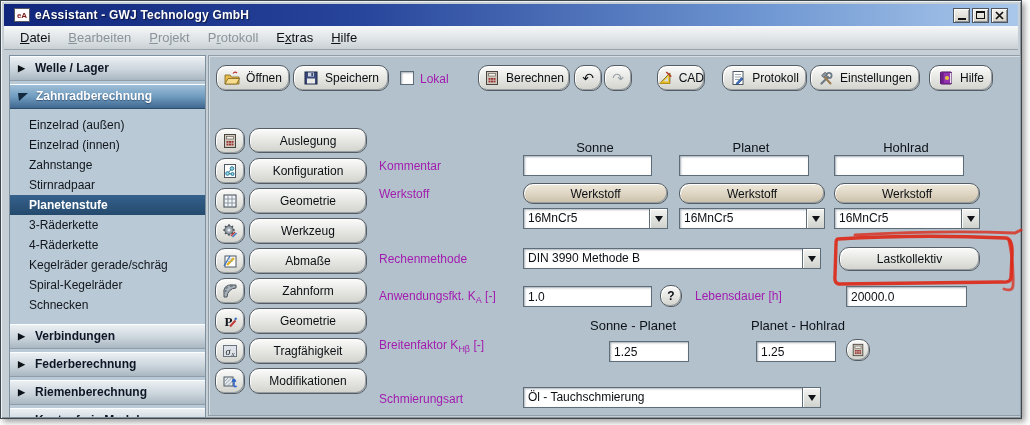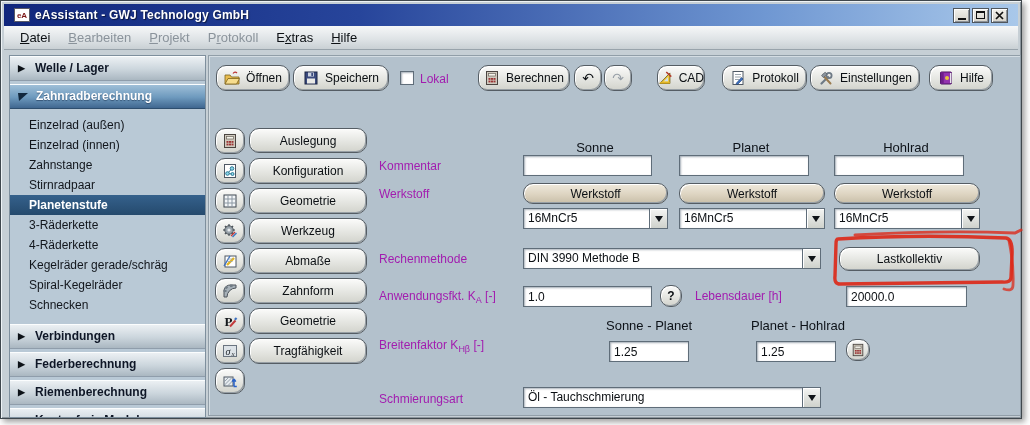"Sonne - Planet" div.colhead { left: 588px -> 572px }
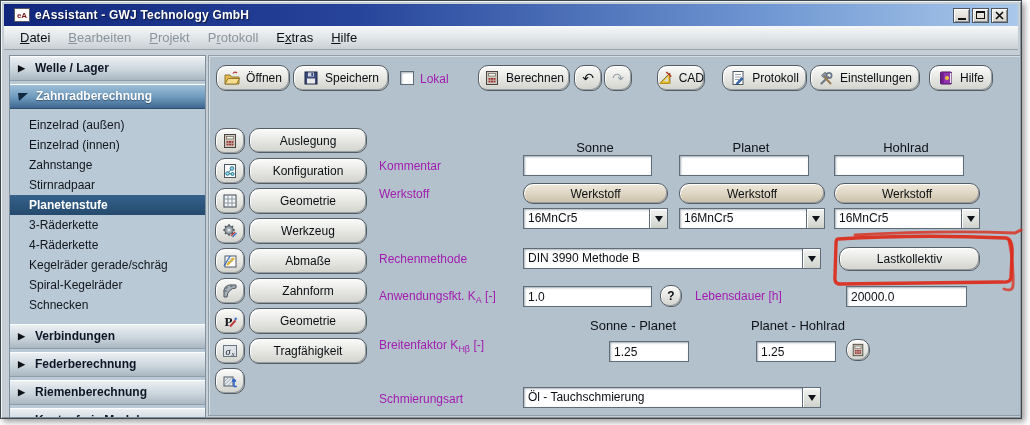"Modifikationen" div.btn { html: none -> <div>Modifikationen</div> }
